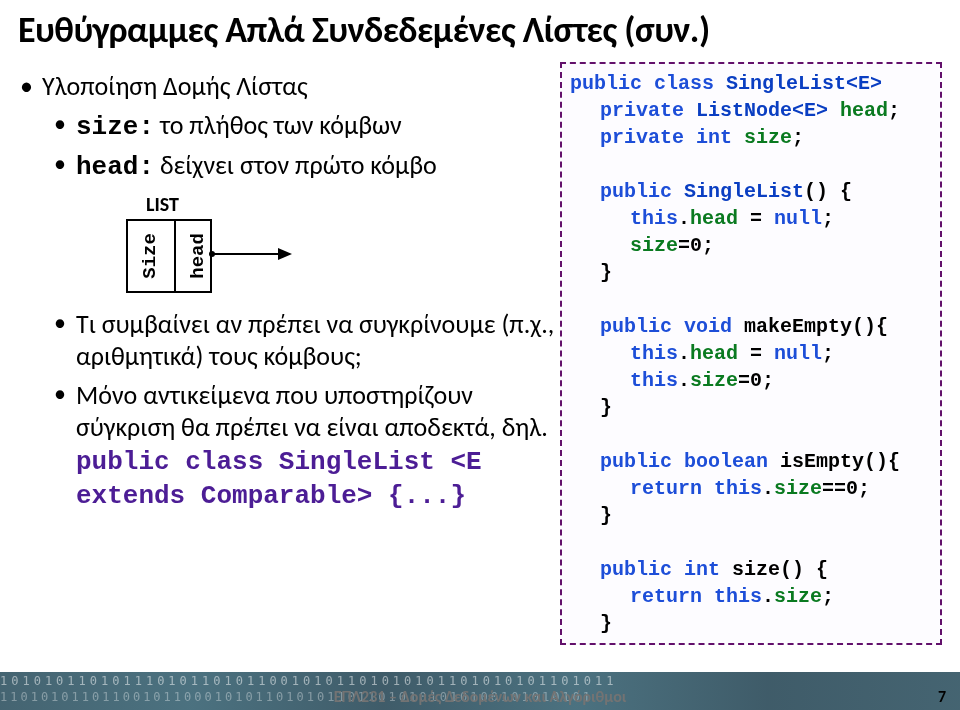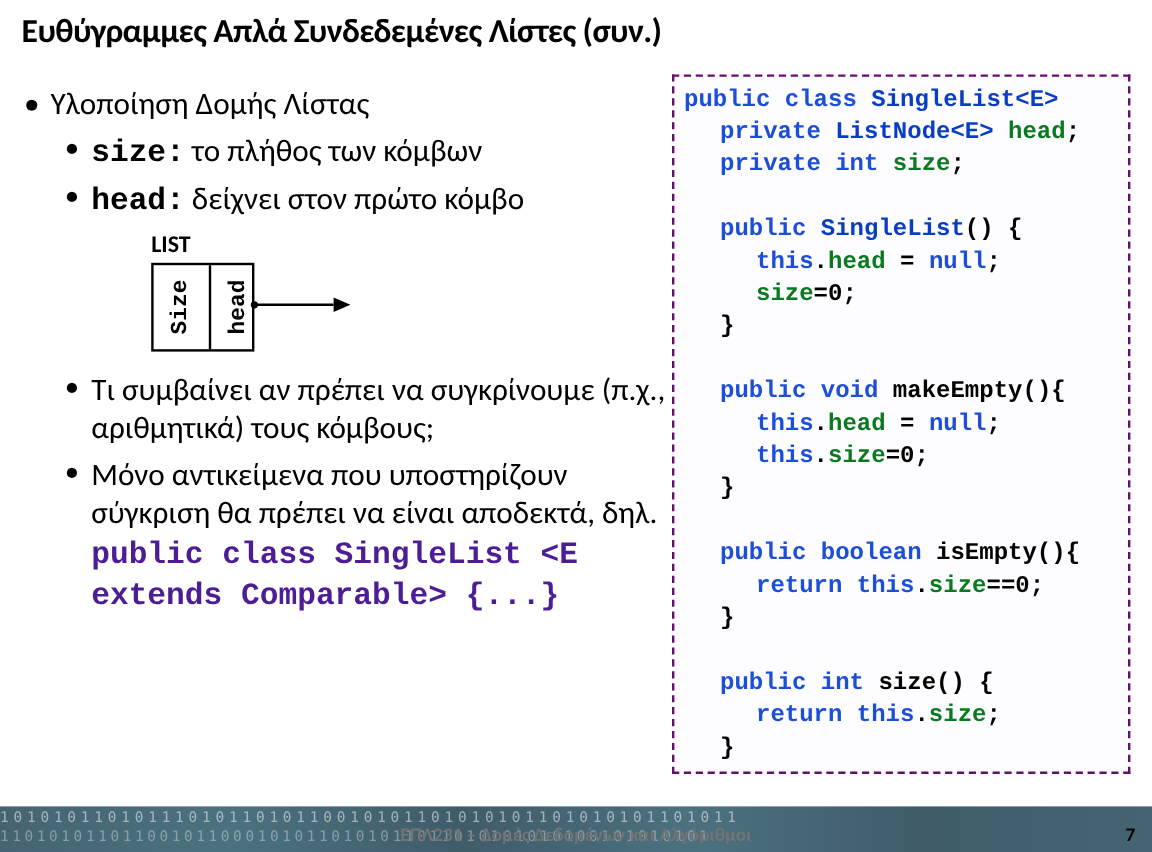"Ευθύγραμμες Απλά Συνδεδεμένες Λίστες" .title { font-size: 28px -> 36px }
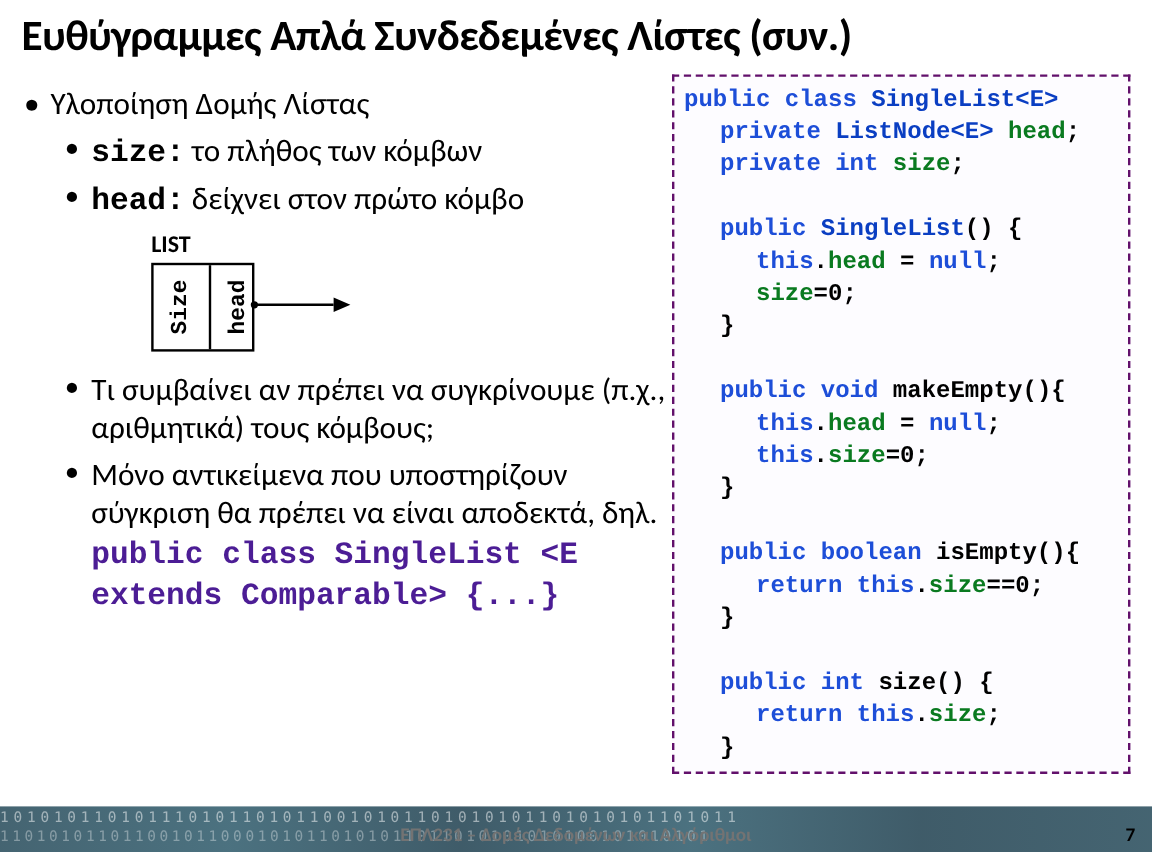"LIST" .list-label { margin-left: none -> 20px }
